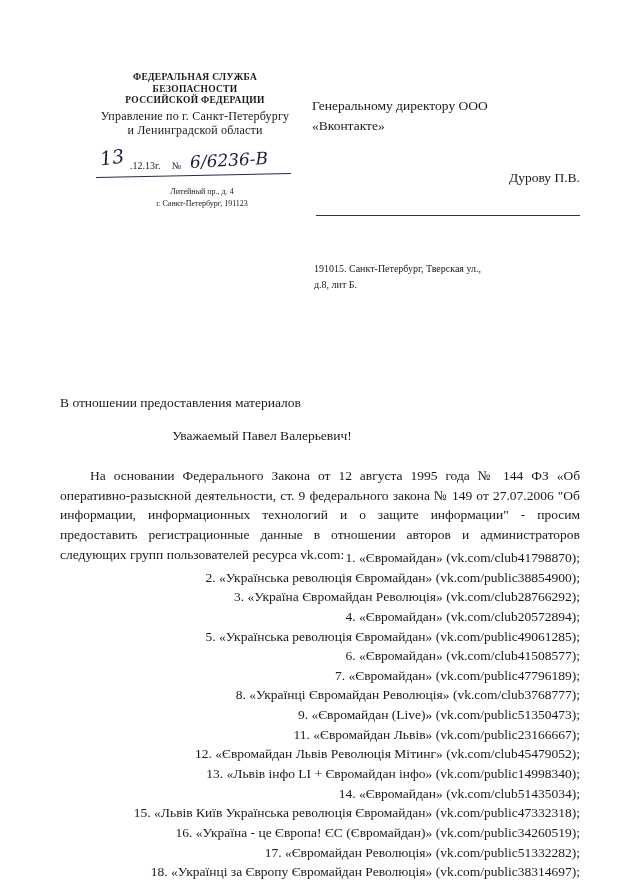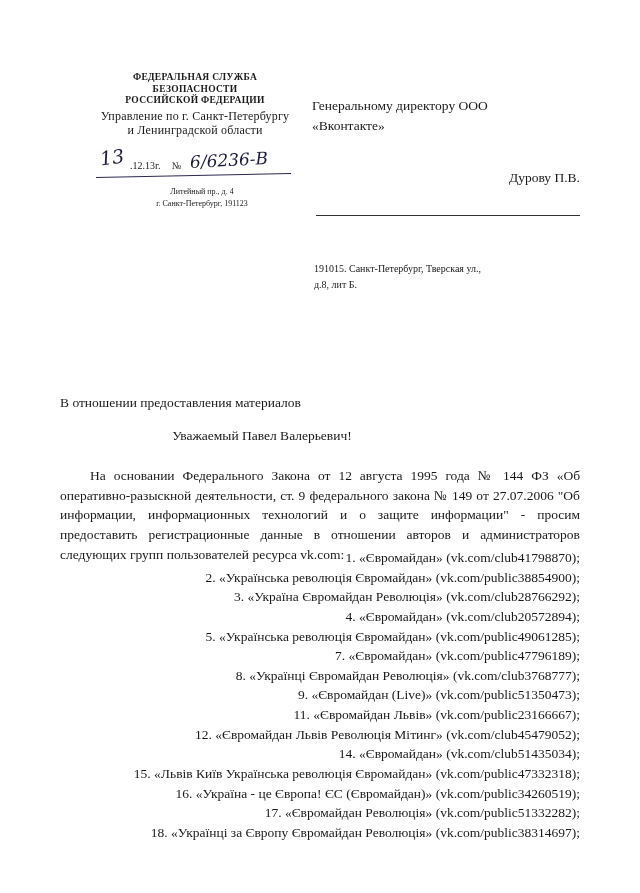"6. «Євромайдан» (vk.com/club41508577);" li { html: none -> <li>6. «Євромайдан» (vk.com/club41508577);</li> }
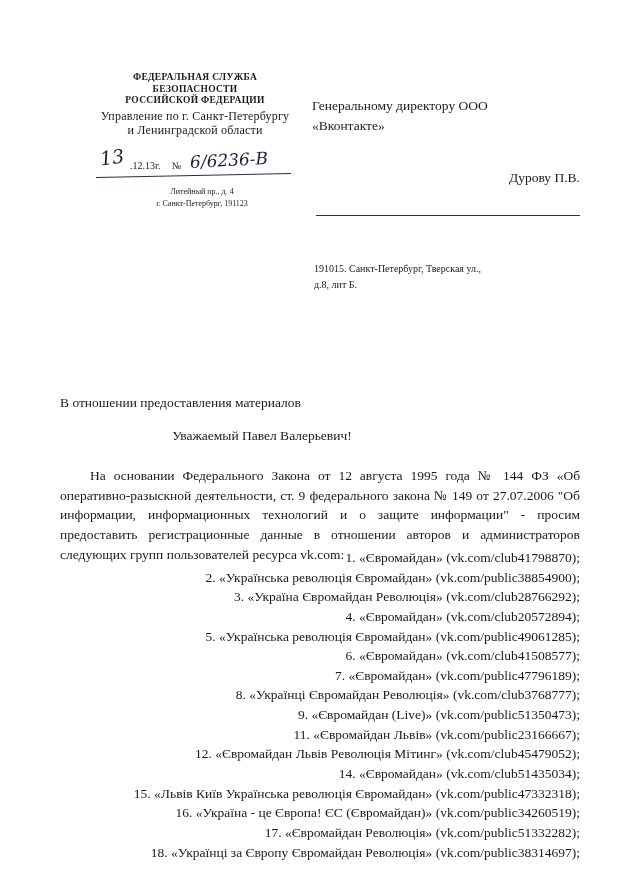"13. «Львів інфо LI +" li { html: none -> <li>13. «Львів інфо LI + Євромайдан інфо» (vk.com/public14998340);</li> }
